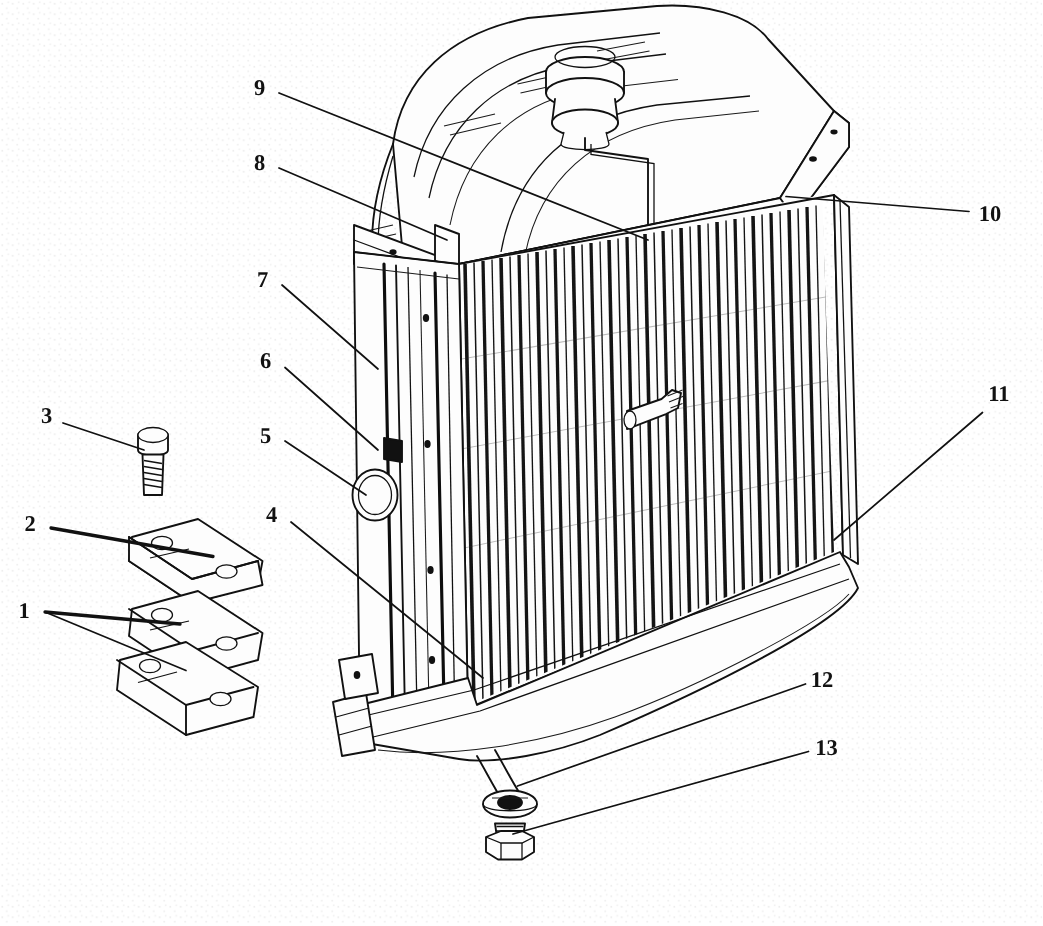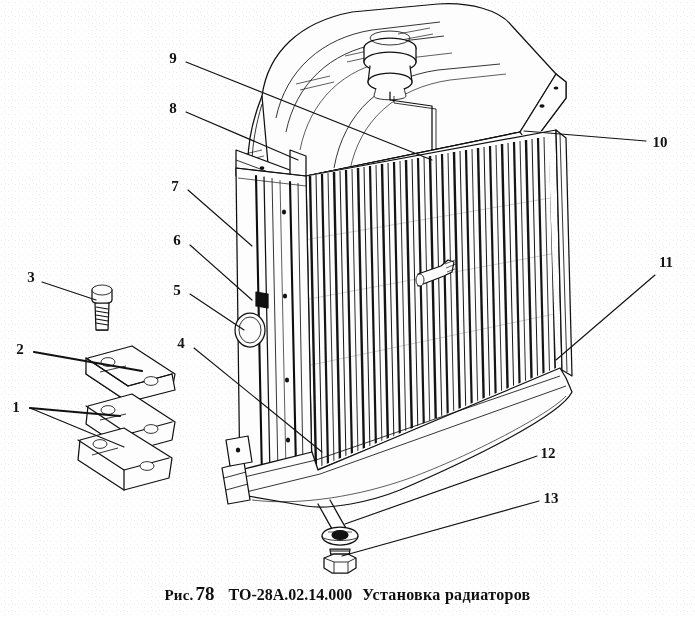"Рис. 78 ТО-28А.02.14.000 Установка" div { html: <div> <span>Рис.</span><span>78</span><span>ТО-28А.02.14.000</span><span>Установка радиаторов</span> </div> -> none }
